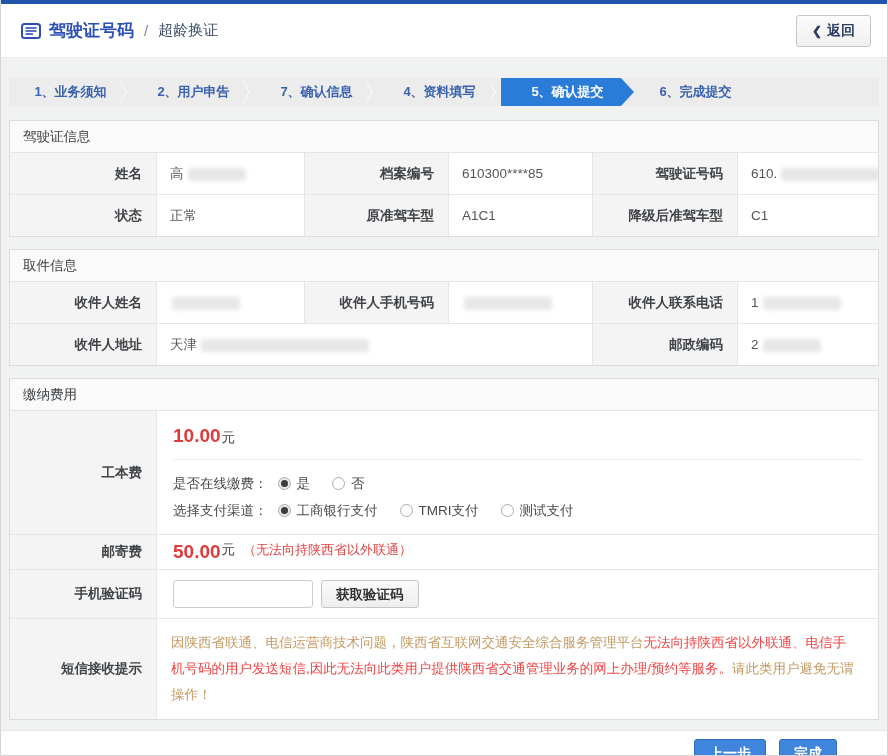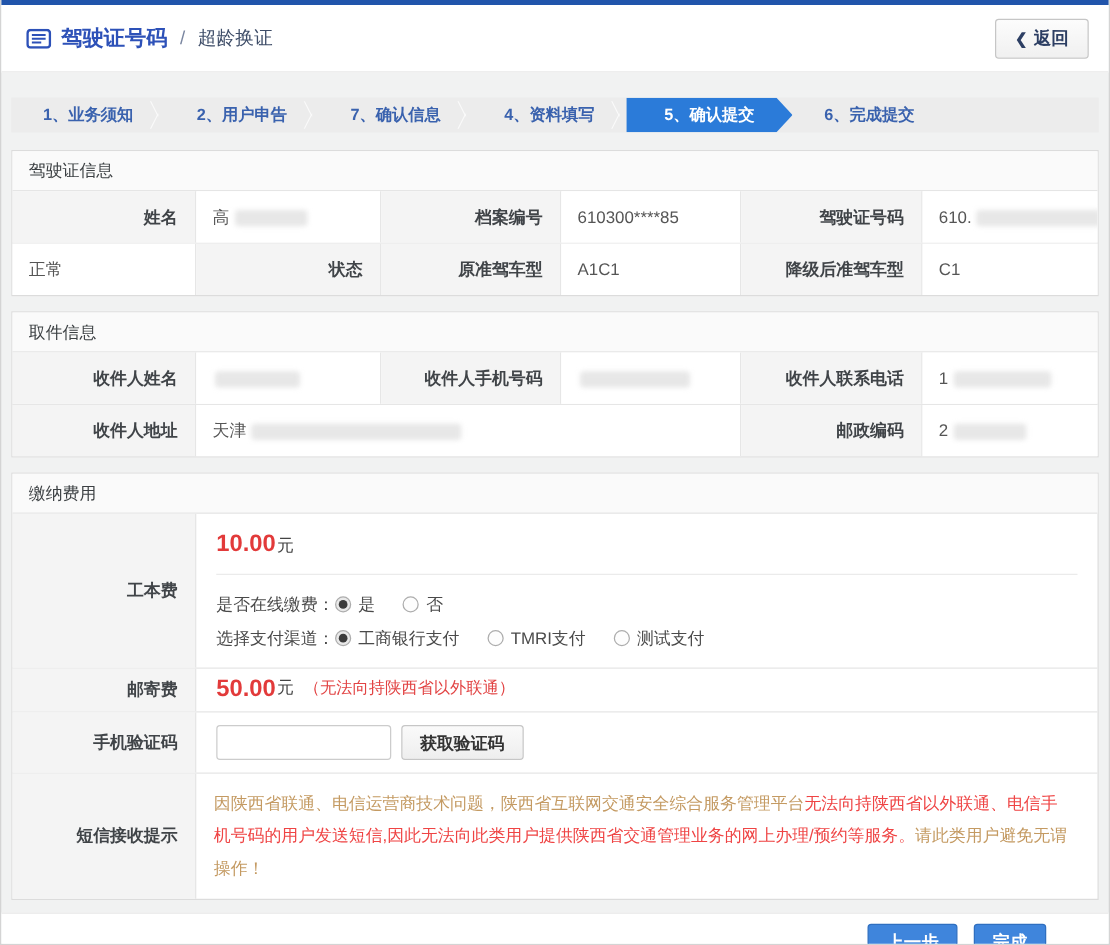"正常" div.cell { order: before "状态" -> after "状态" }
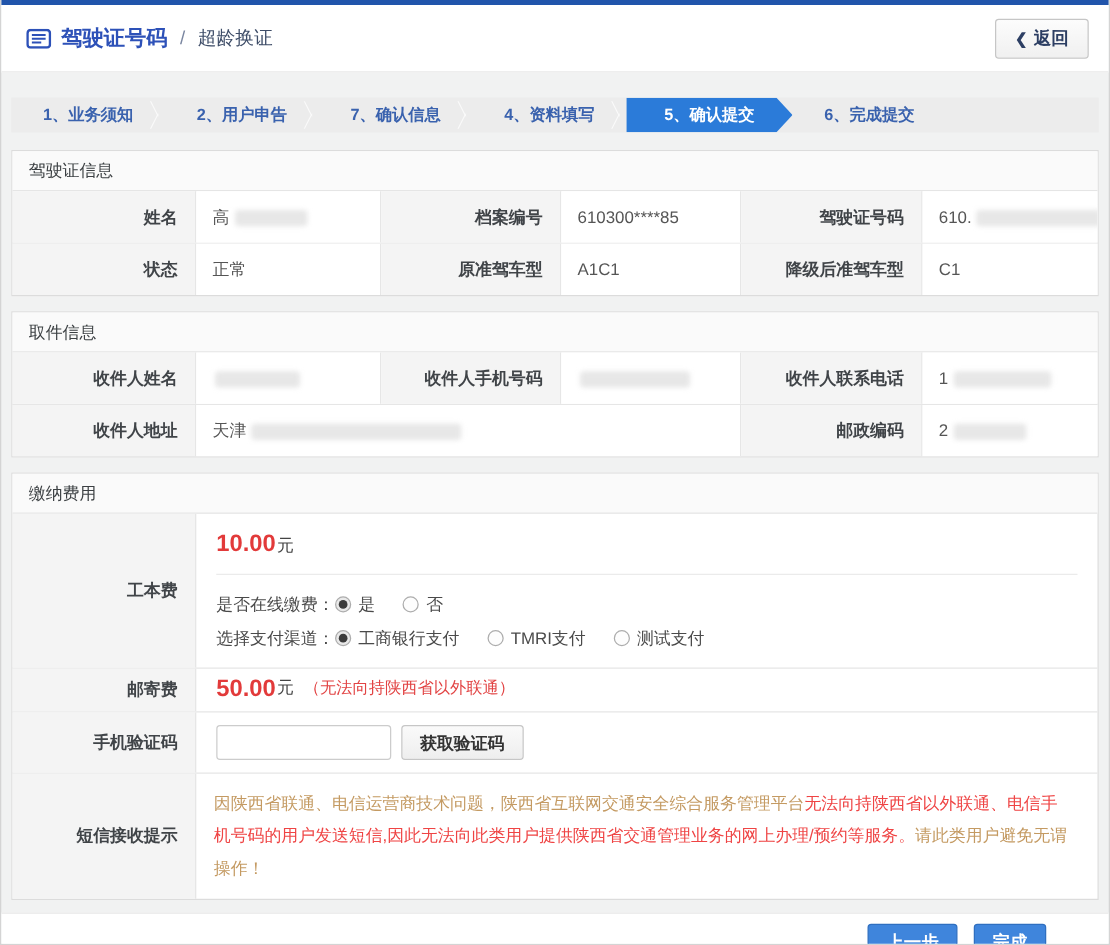"是否在线缴费：" .radio-q { margin-right: 0 -> 10px }
